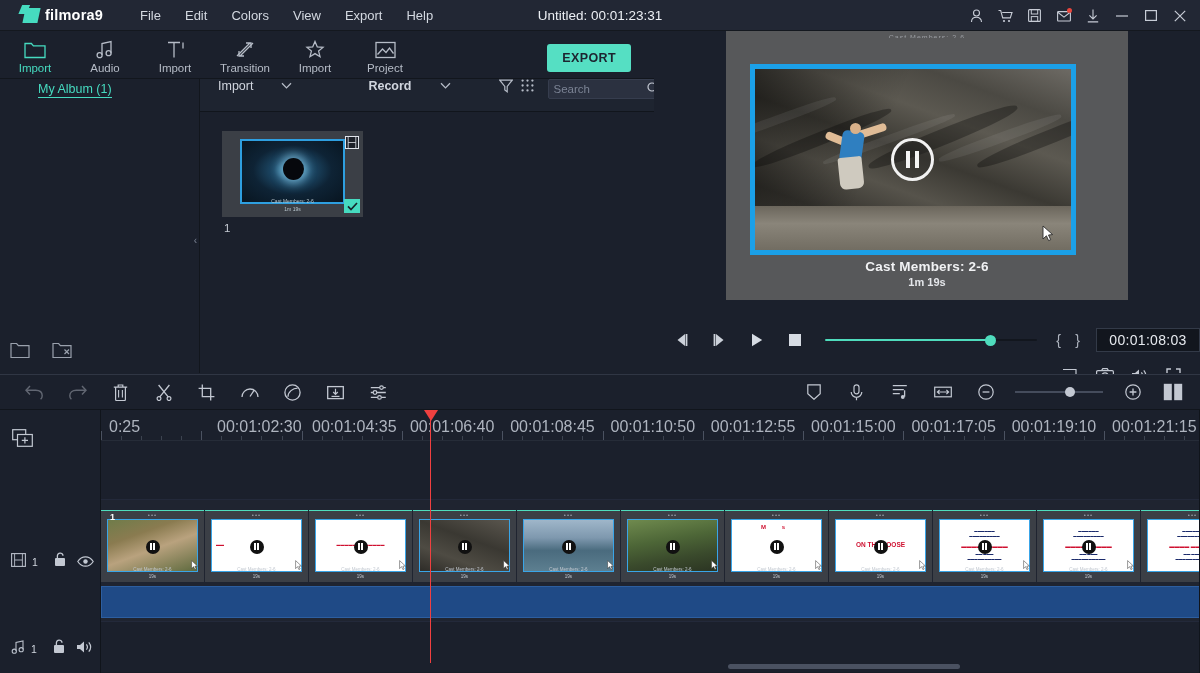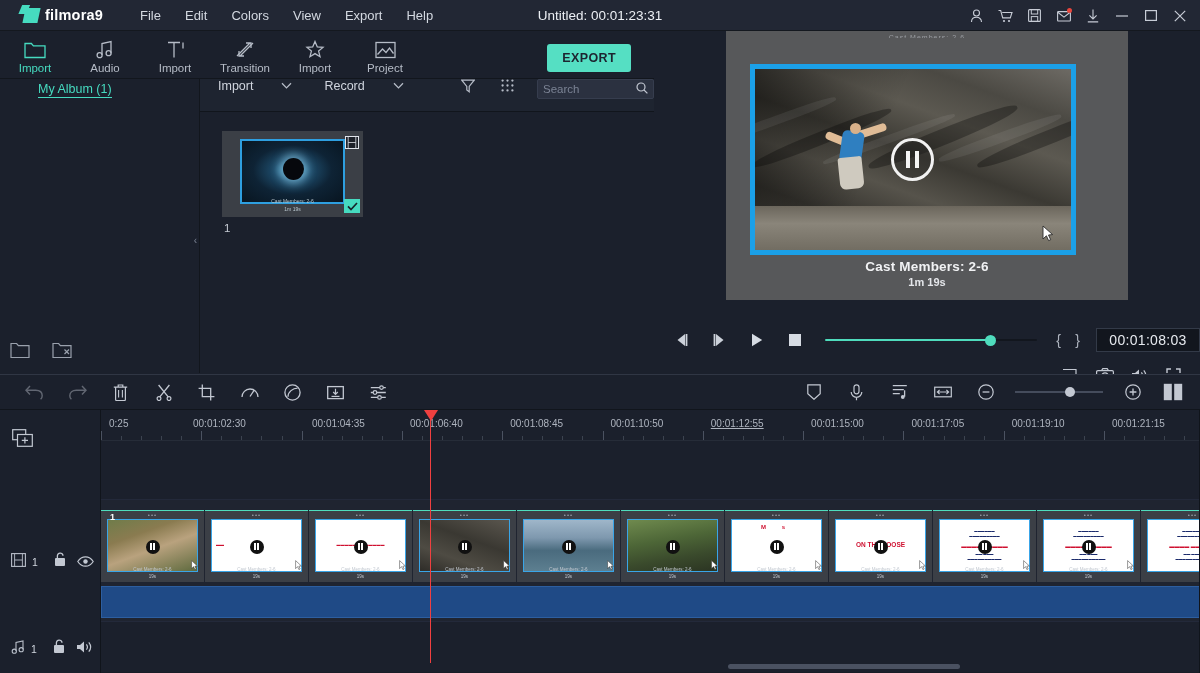"Record" div.mt-btn { font-weight: none -> bold; margin-left: 24px -> 68px }
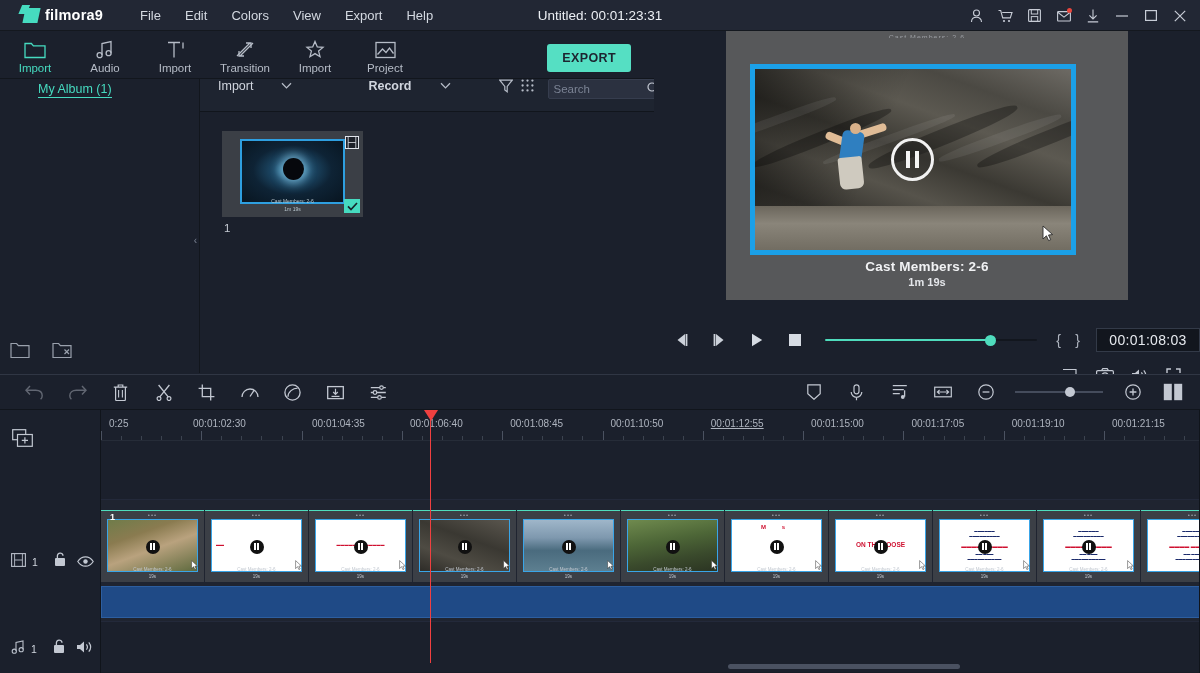"0:25" .rt { font-size: 10px -> 16px }
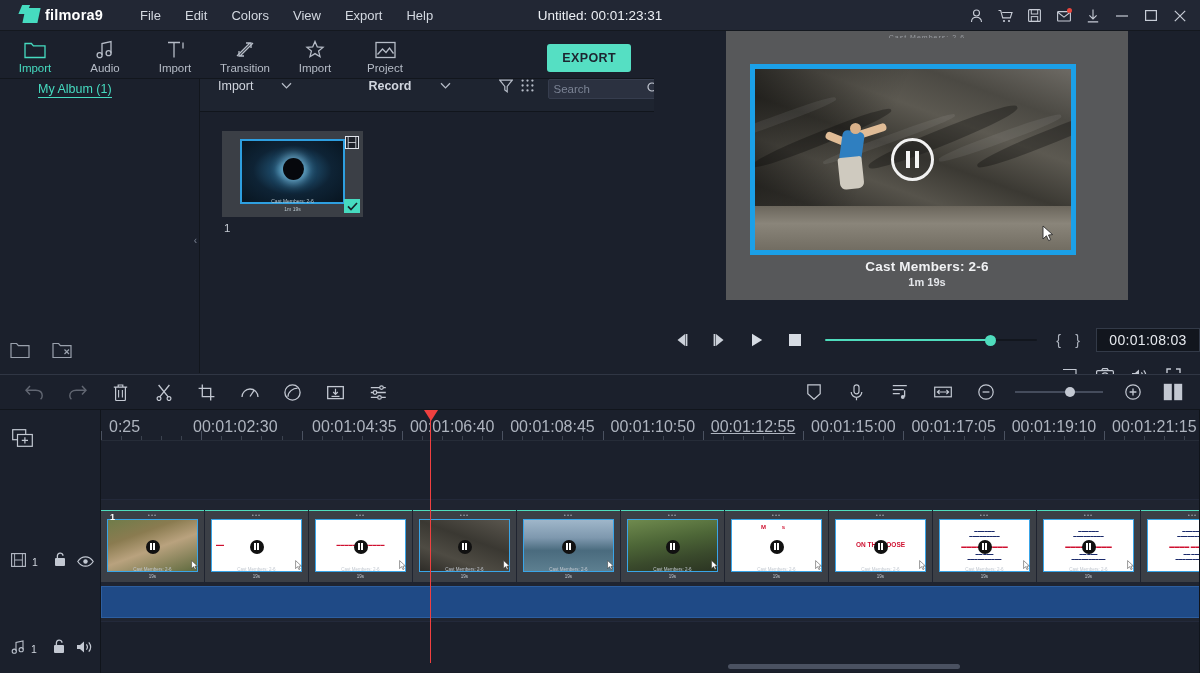"00:01:02:30" div.rt { left: 92px -> 116px }
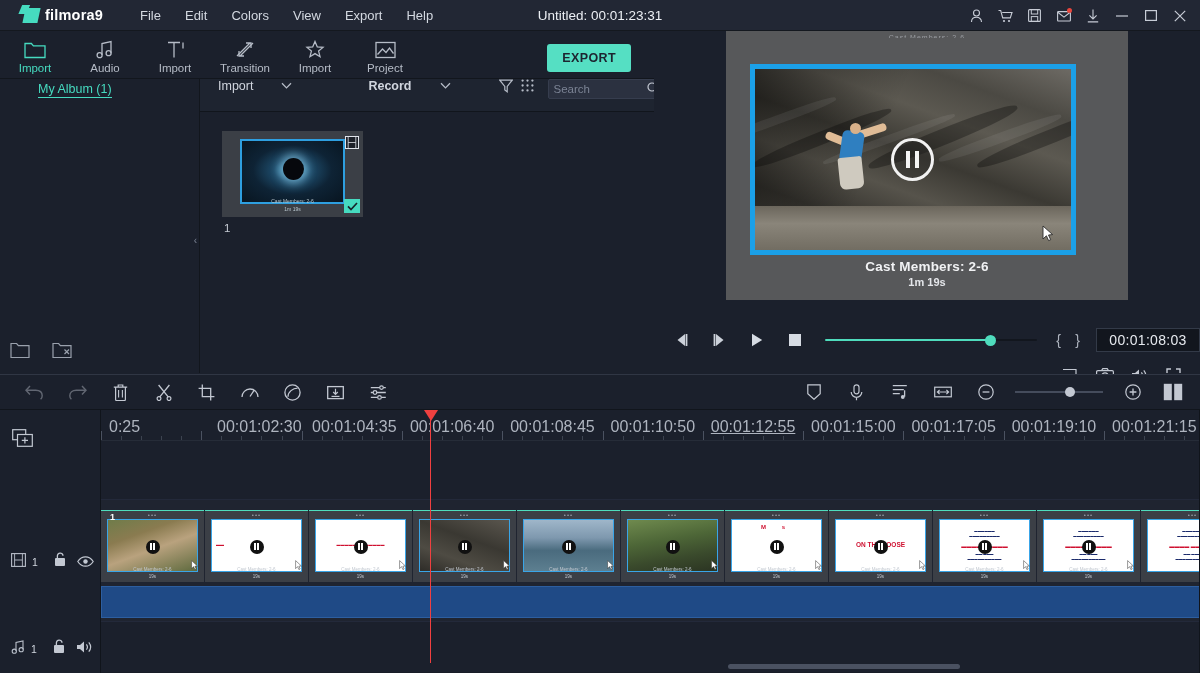"00:01:12:55" div.rt { text-decoration: underline -> none }
